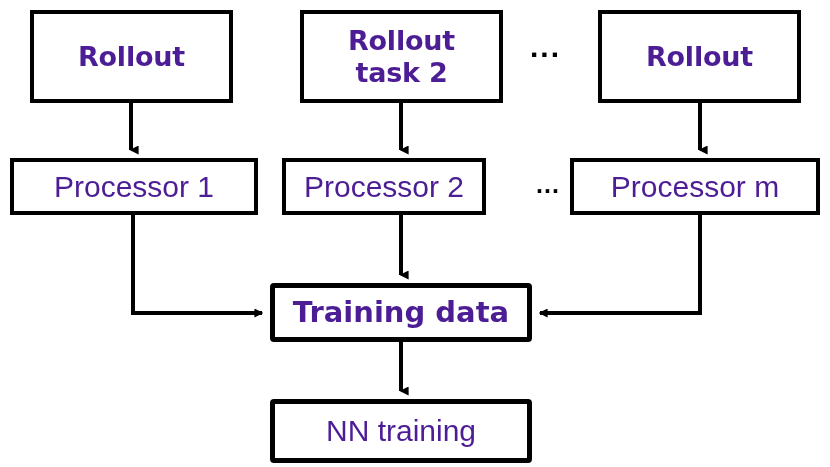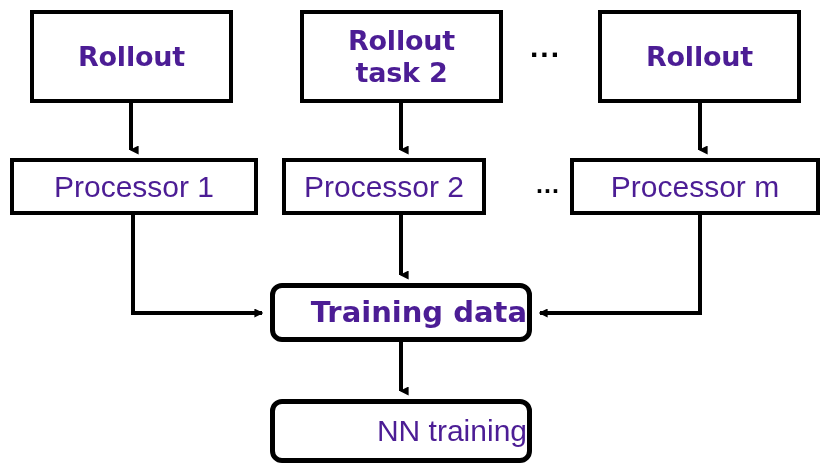"Training data" .node-rounded { border-radius: 12px -> 4px; justify-content: flex-end -> none }
